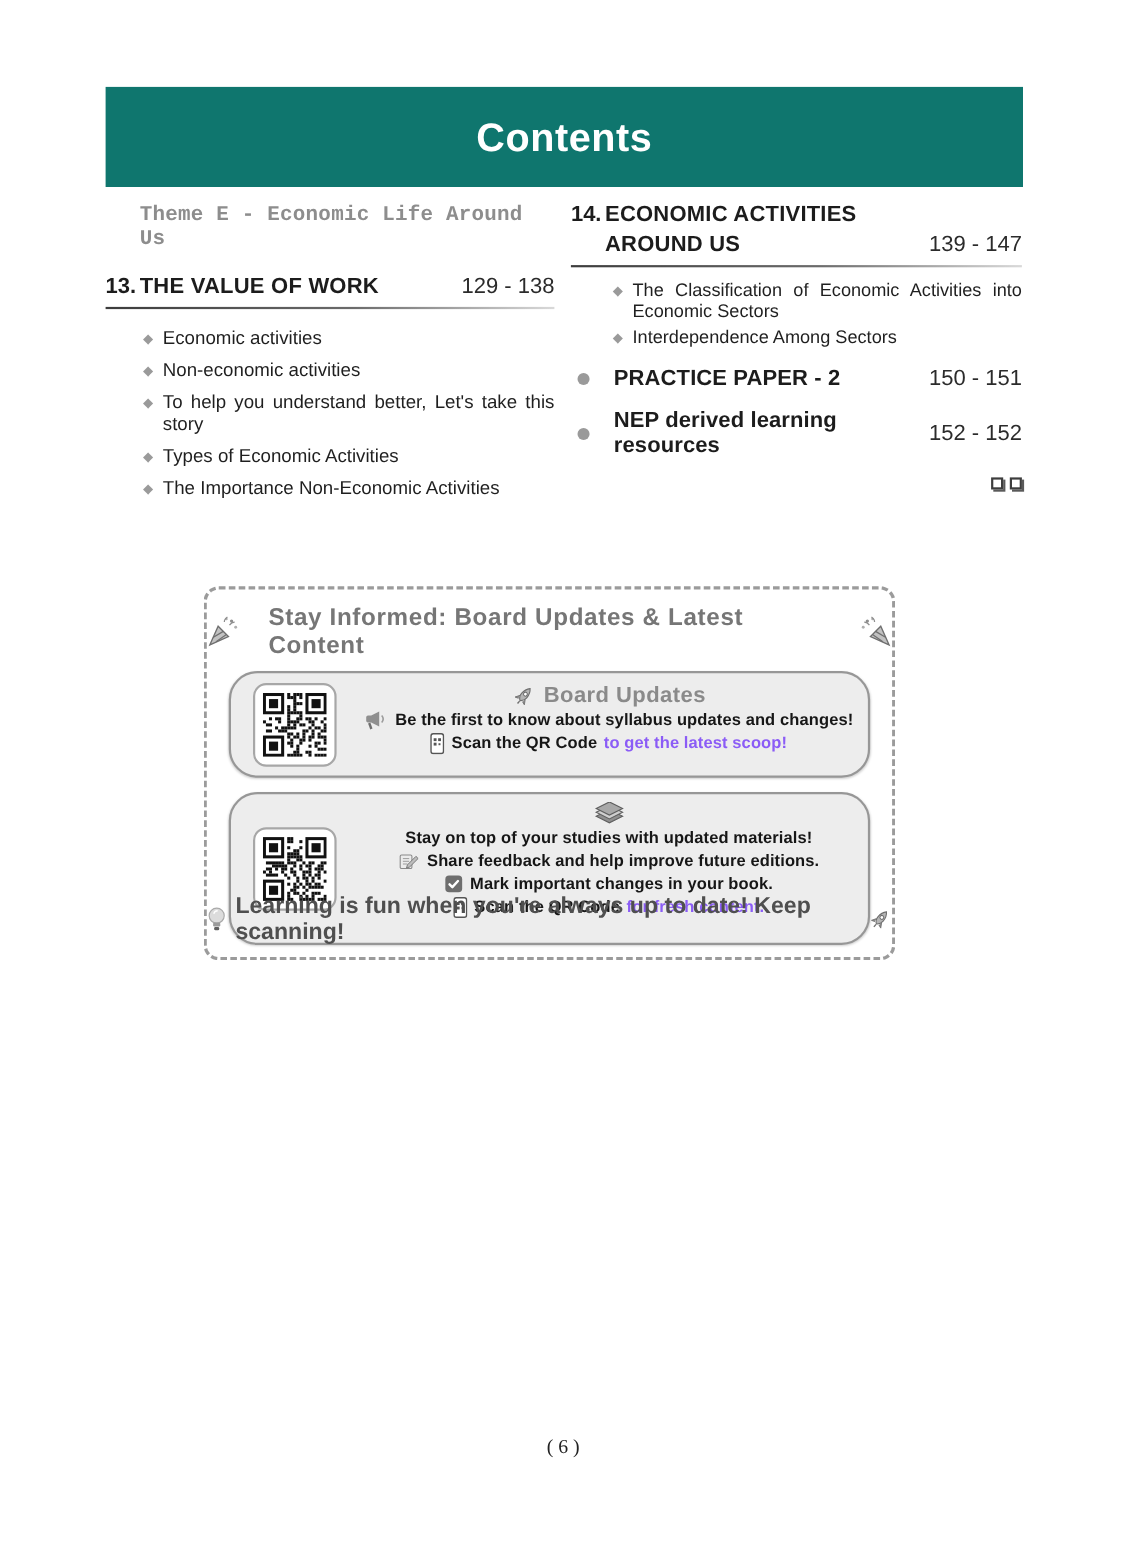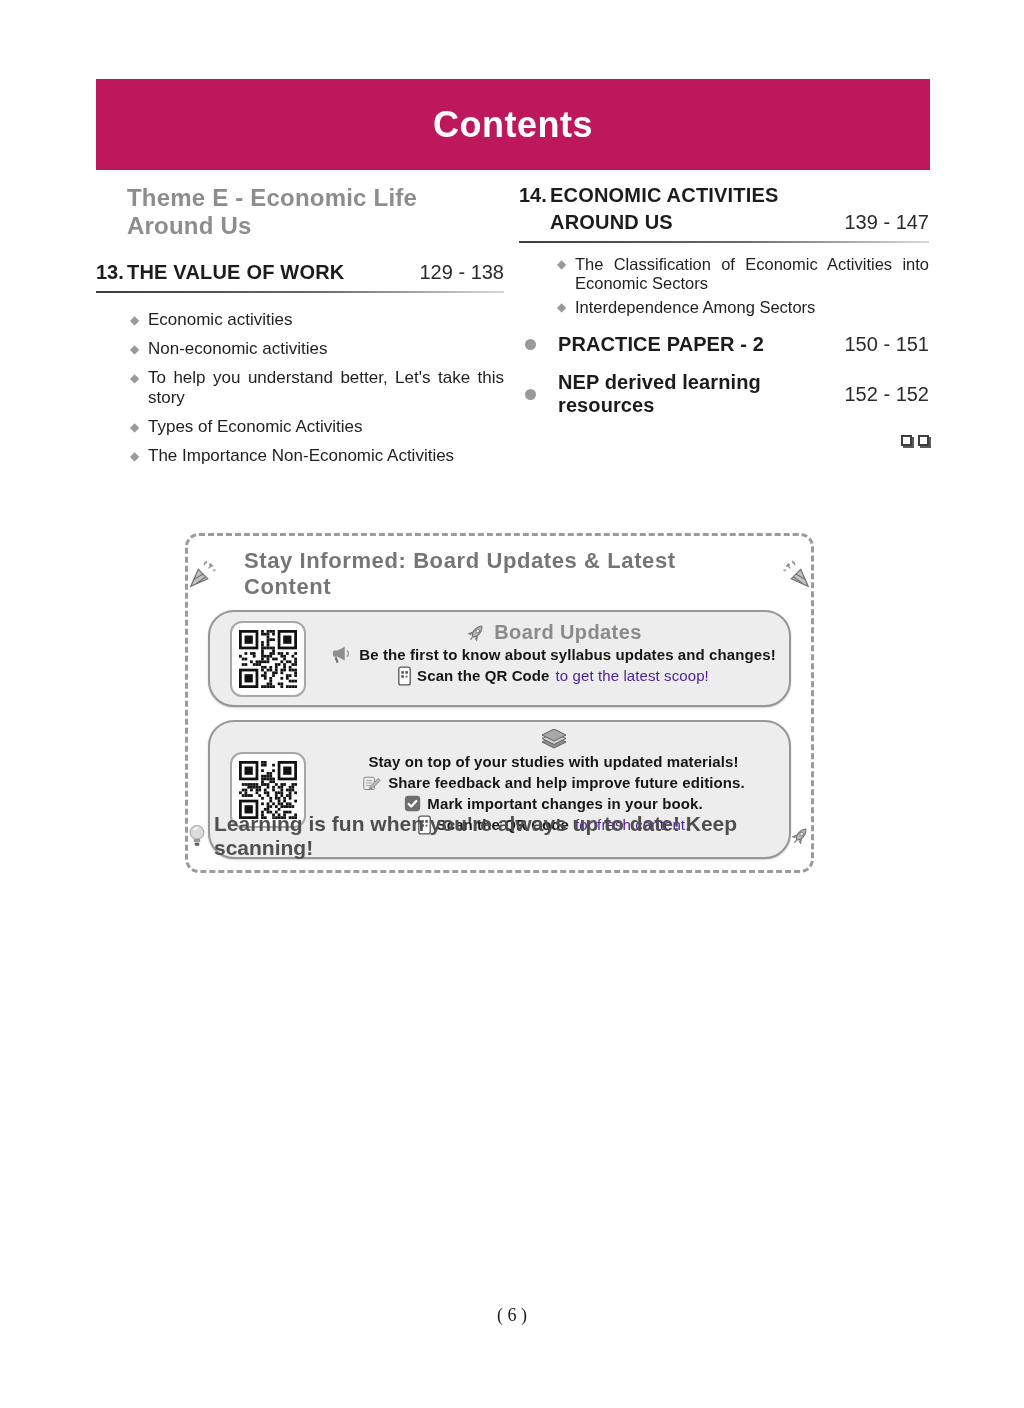"Contents" .header-bar { background: #be185d -> #0f766e }
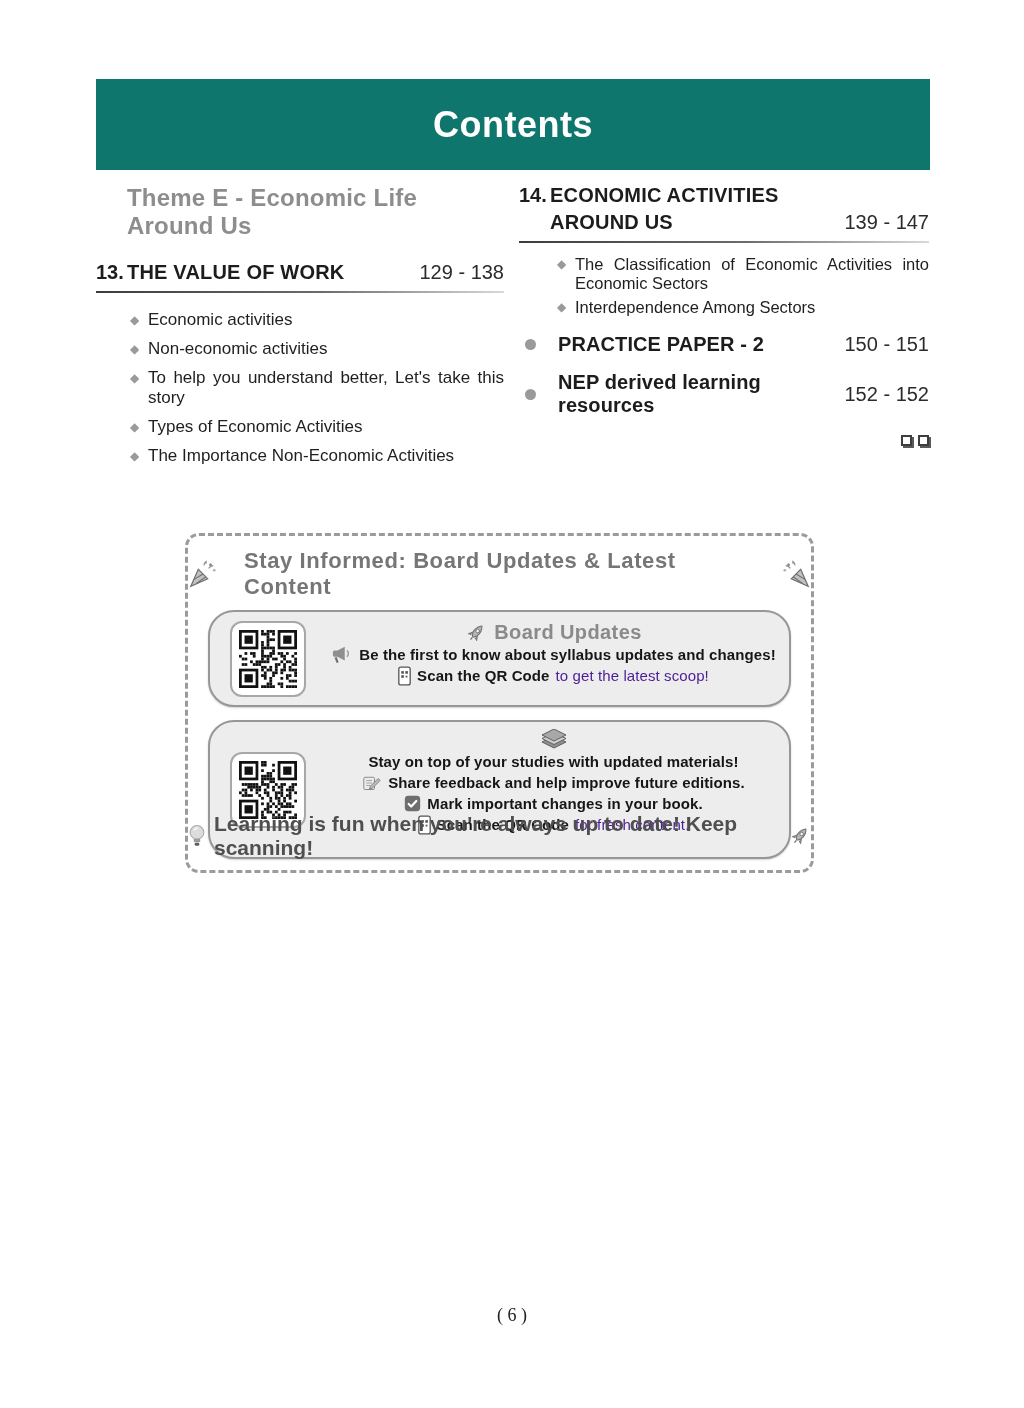"Theme E - Economic Life" .theme-heading { font-family: none -> Liberation Mono, monospace; font-size: 24px -> 19px }
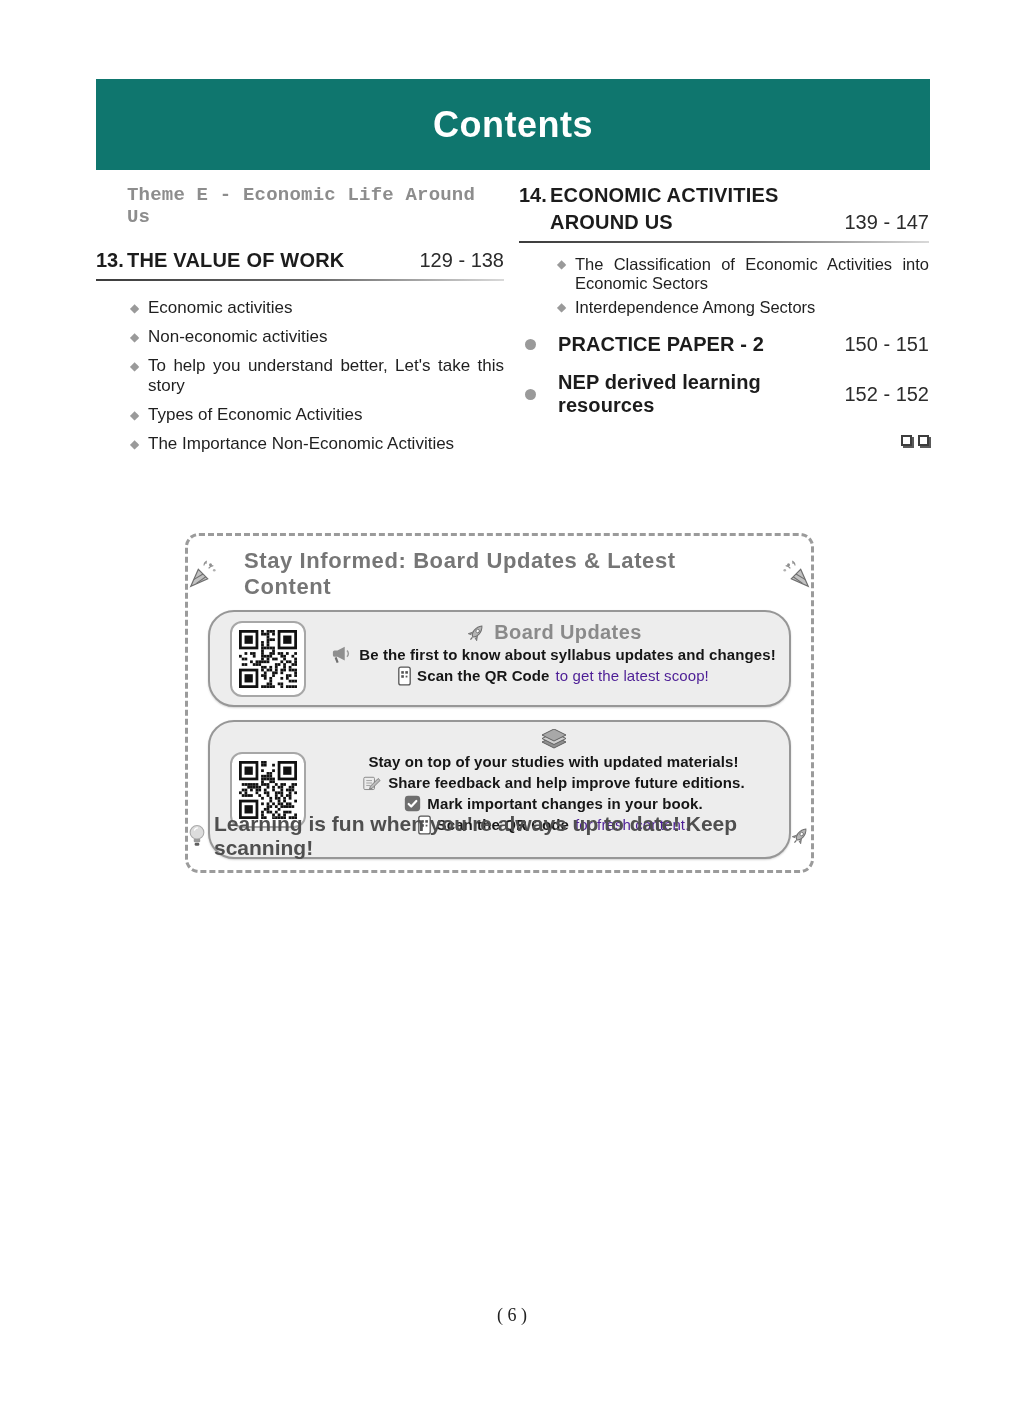"to get the latest scoop!" .card-line .plain { color: #4c1d95 -> #8b5cf6; font-weight: normal -> bold }
